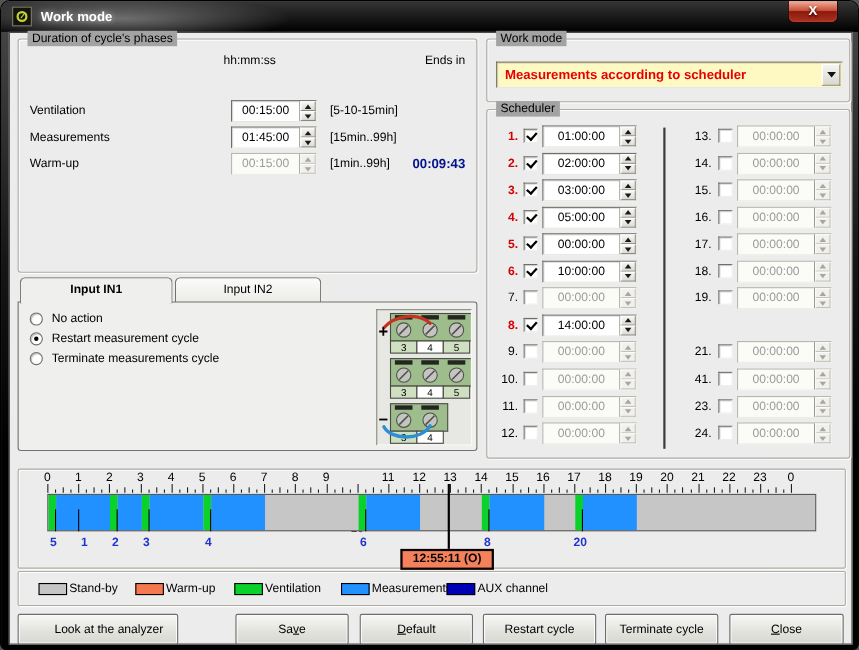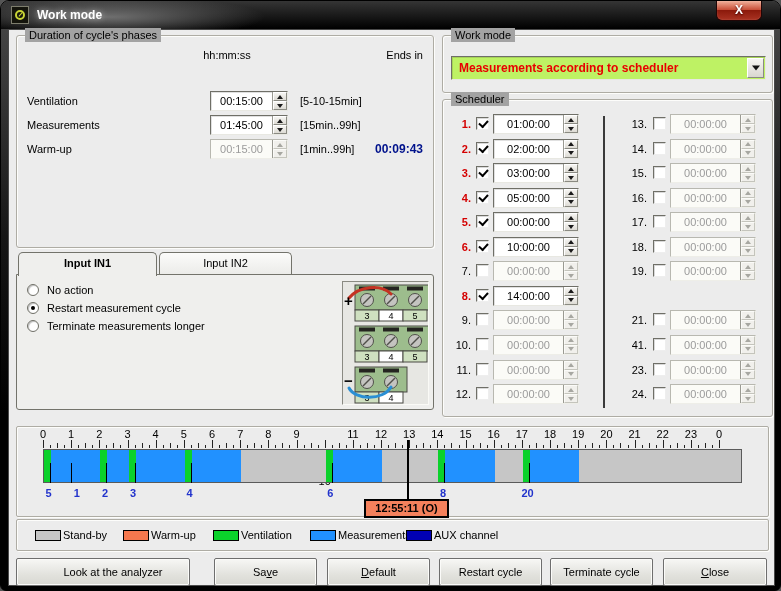"Measurements according to scheduler" .combo { background: #bef264 -> #fef9c3 }
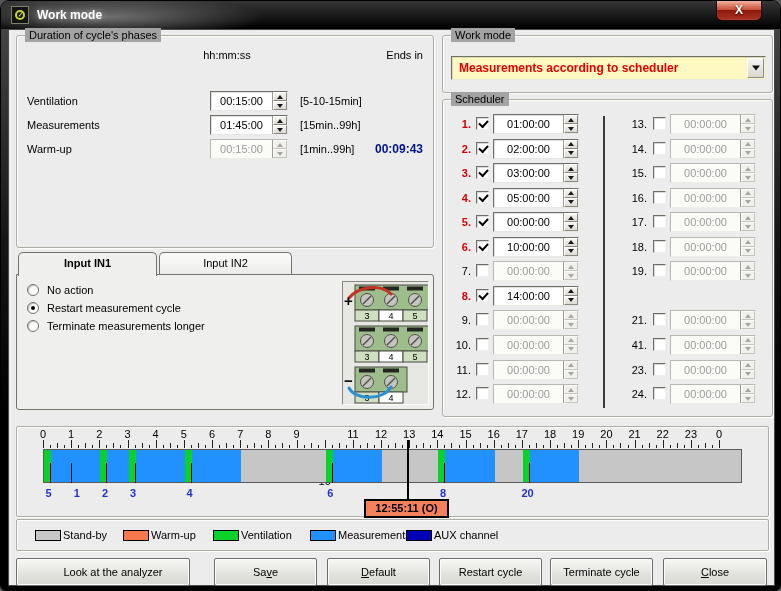"Terminate measurements longer" span.rlabel { text: longer -> cycle }
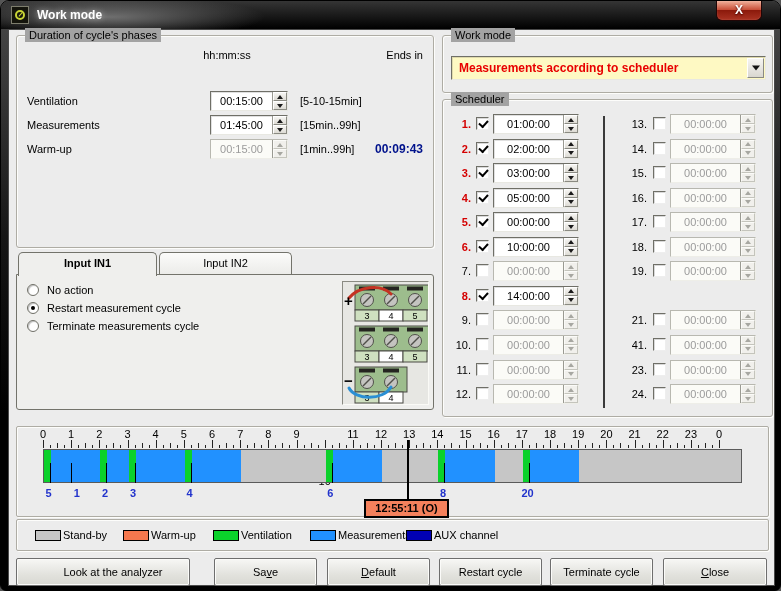"Look at the analyzer" div.btn { width: 174px -> 146px }
